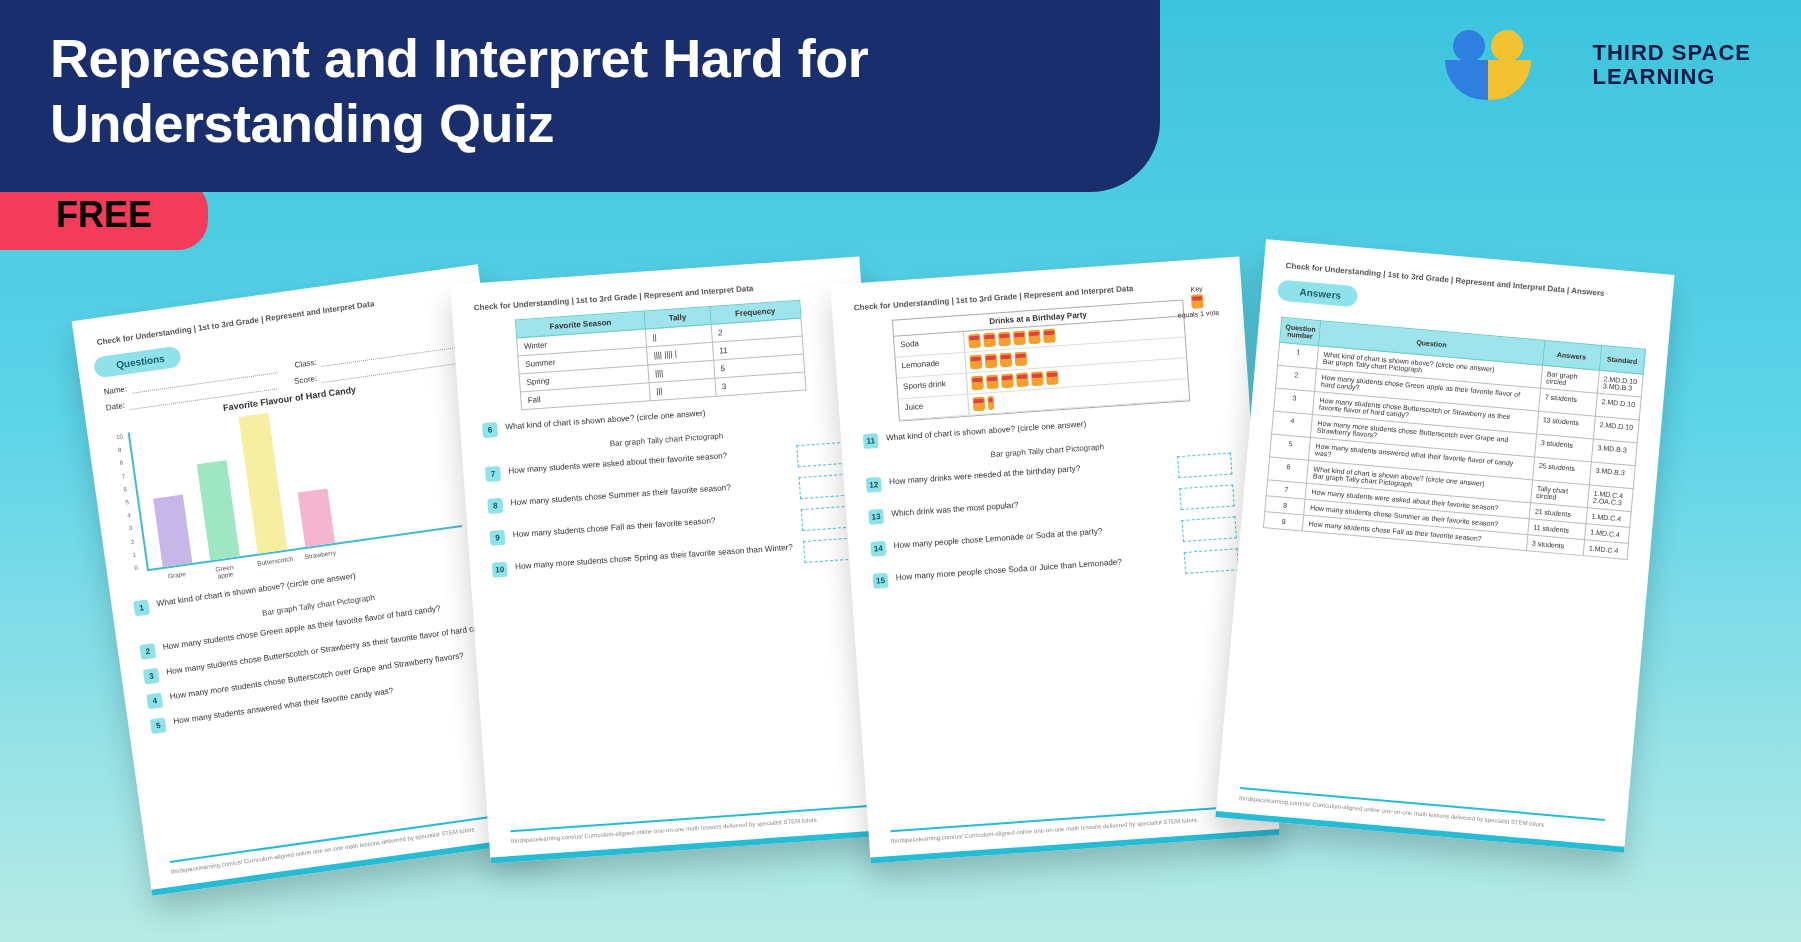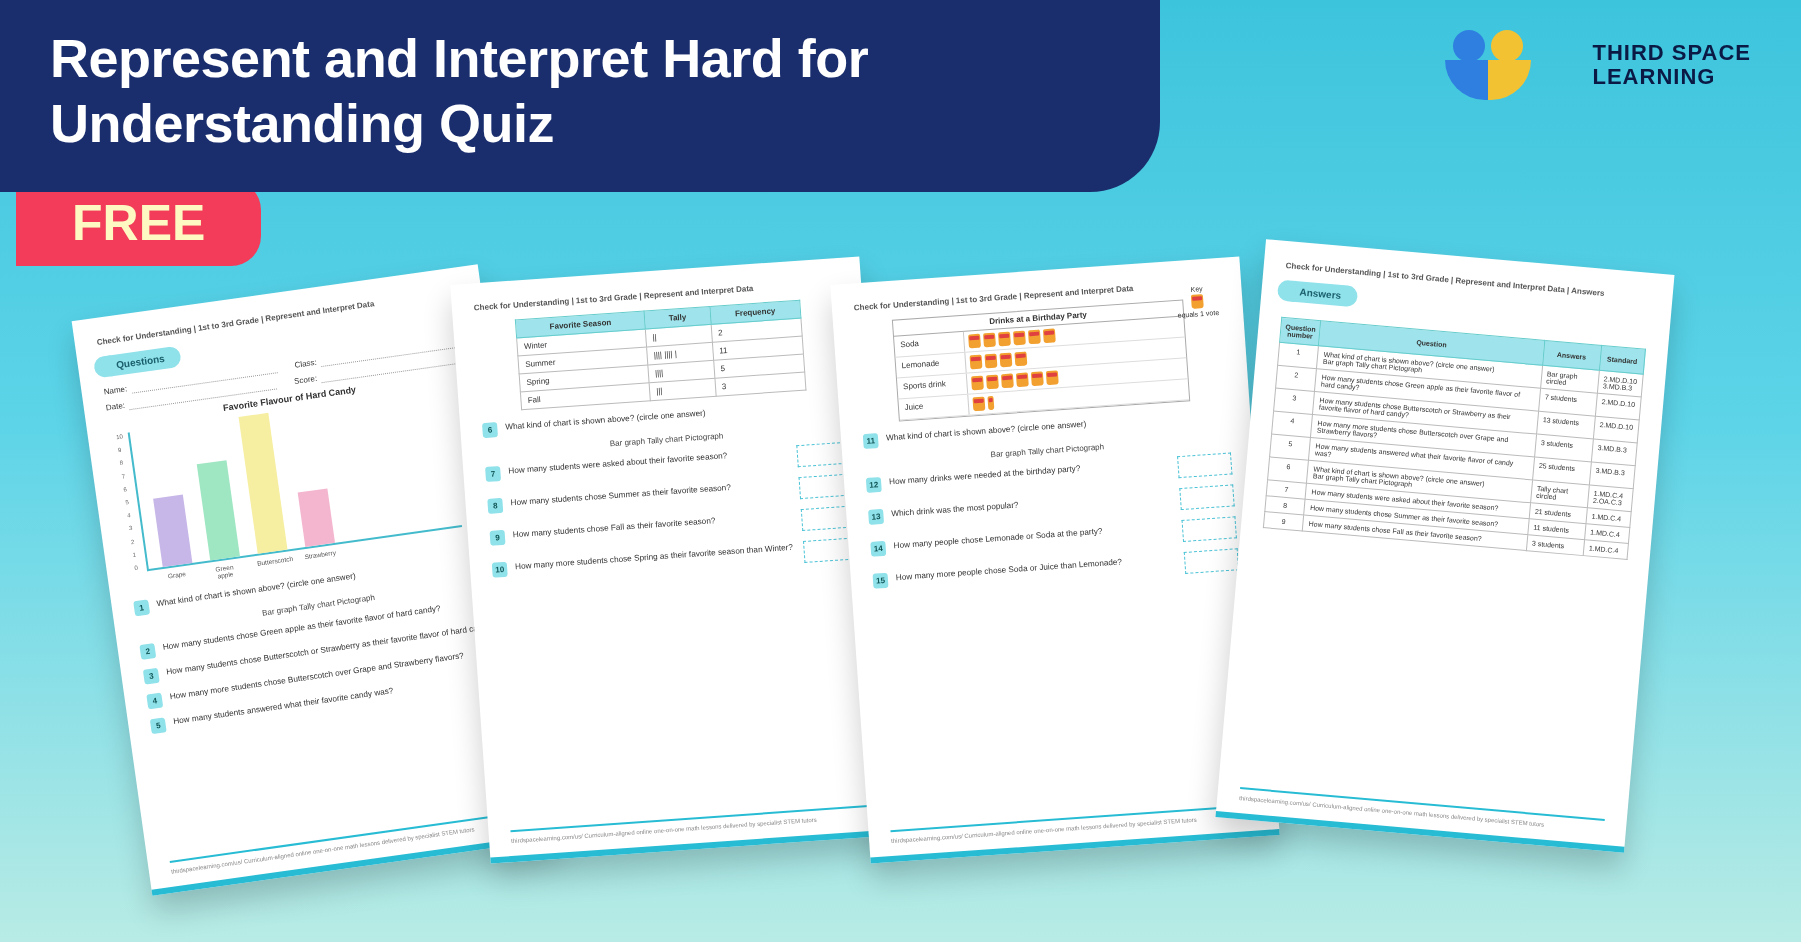"FREE" .free-badge { color: #fef9c3 -> #000000; font-size: 50px -> 36px; left: 16px -> 0 }
